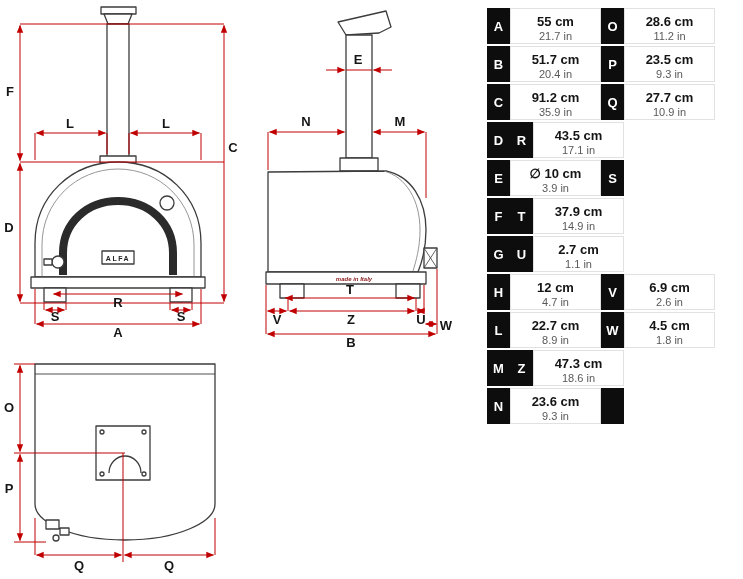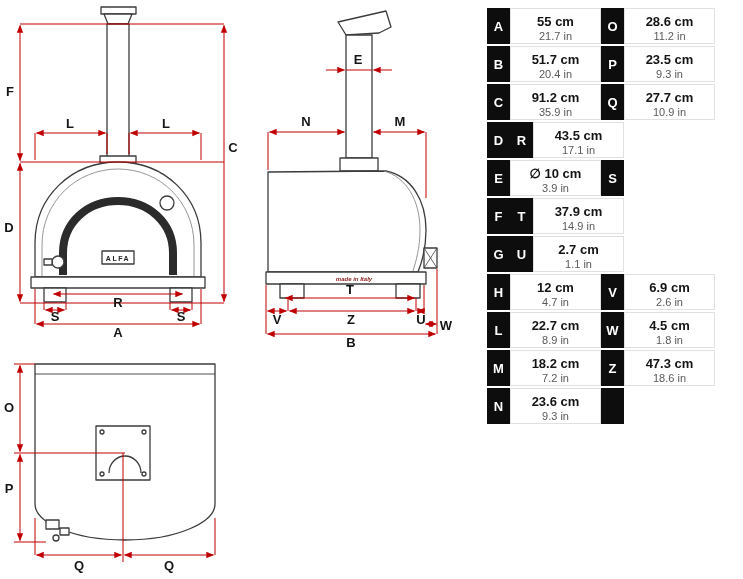"18.2 cm" div.vcell { html: <div> <div>18.2 cm</div> <div>7.2 in</div> </div> -> none }
